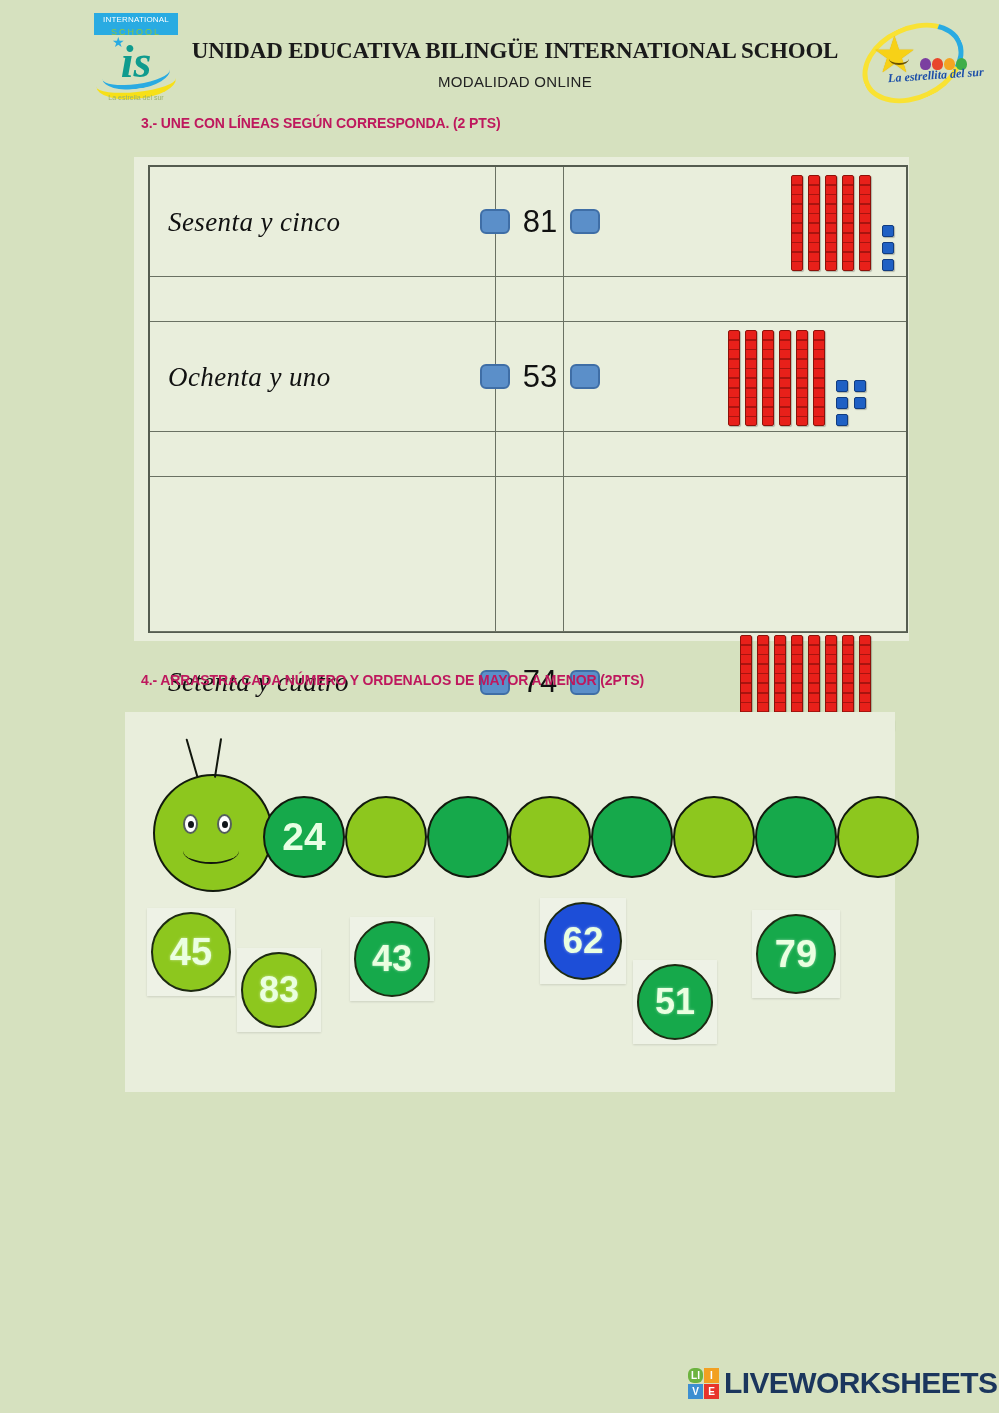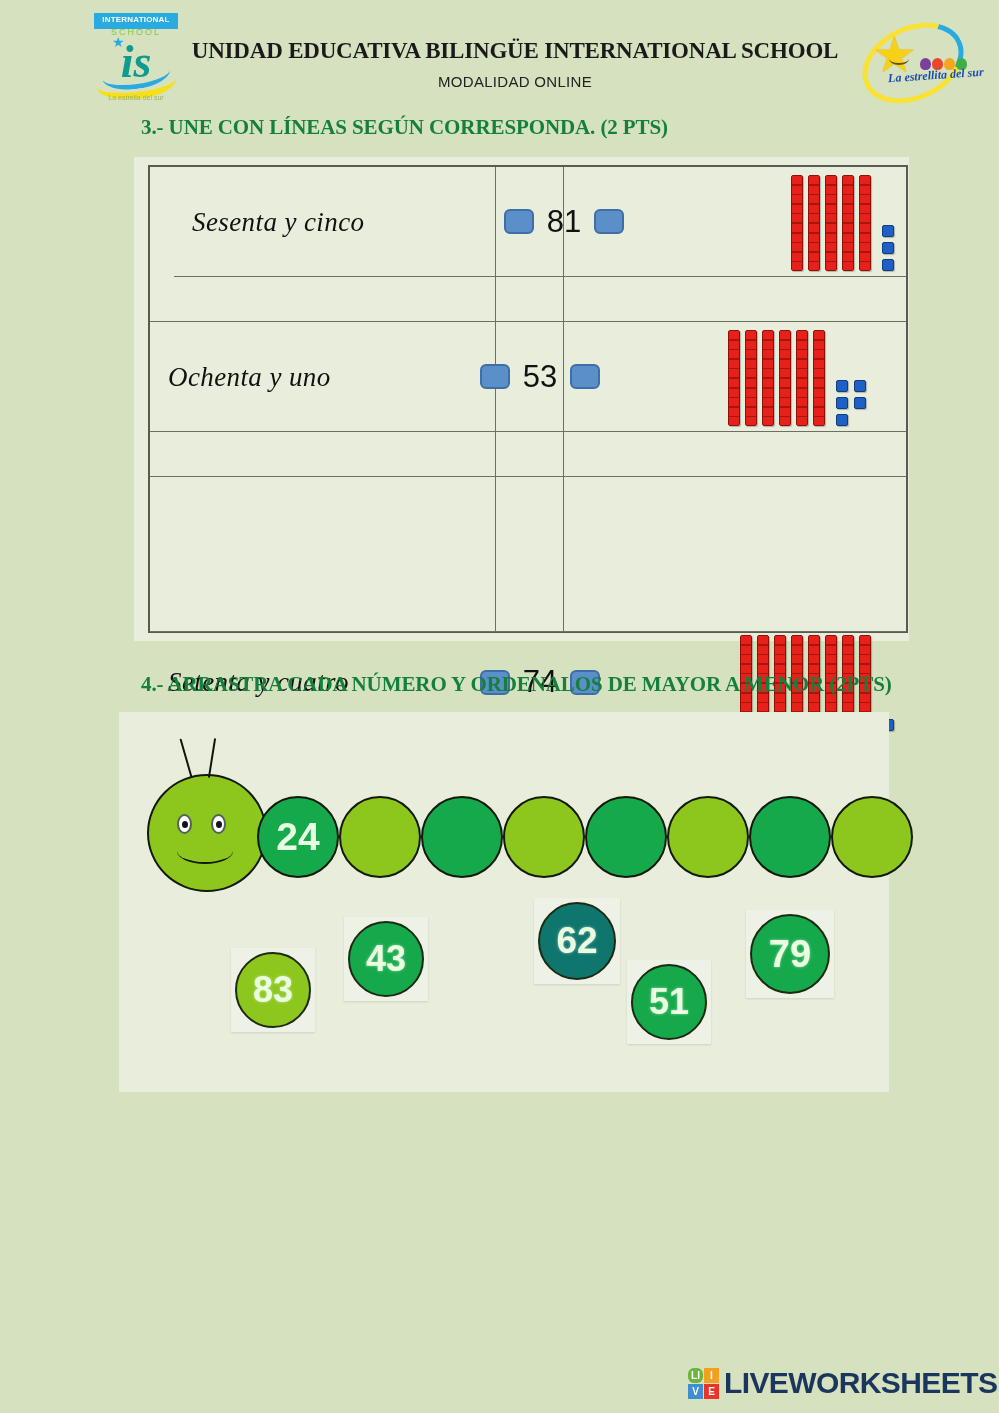"INTERNATIONAL" .logo-left .is-banner { font-weight: bold -> normal; height: 16px -> 22px }
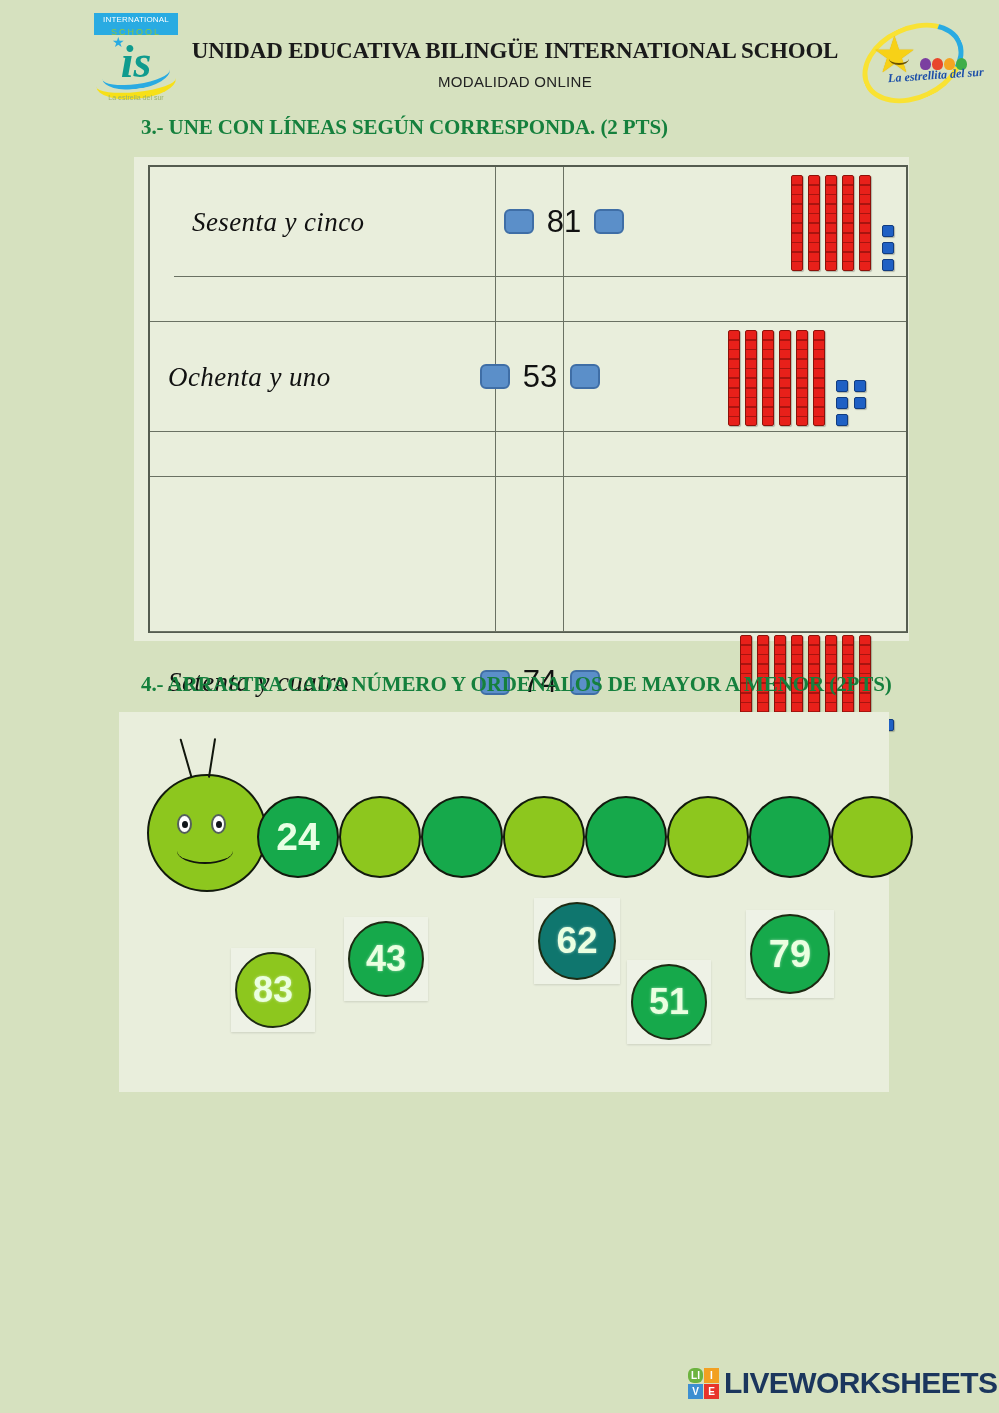"3.- UNE CON LÍNEAS SEGÚN" .section-heading { color: #15803d -> #be185d; font-family: Liberation Serif, serif -> Liberation Sans, sans-serif; font-size: 21px -> 14px }
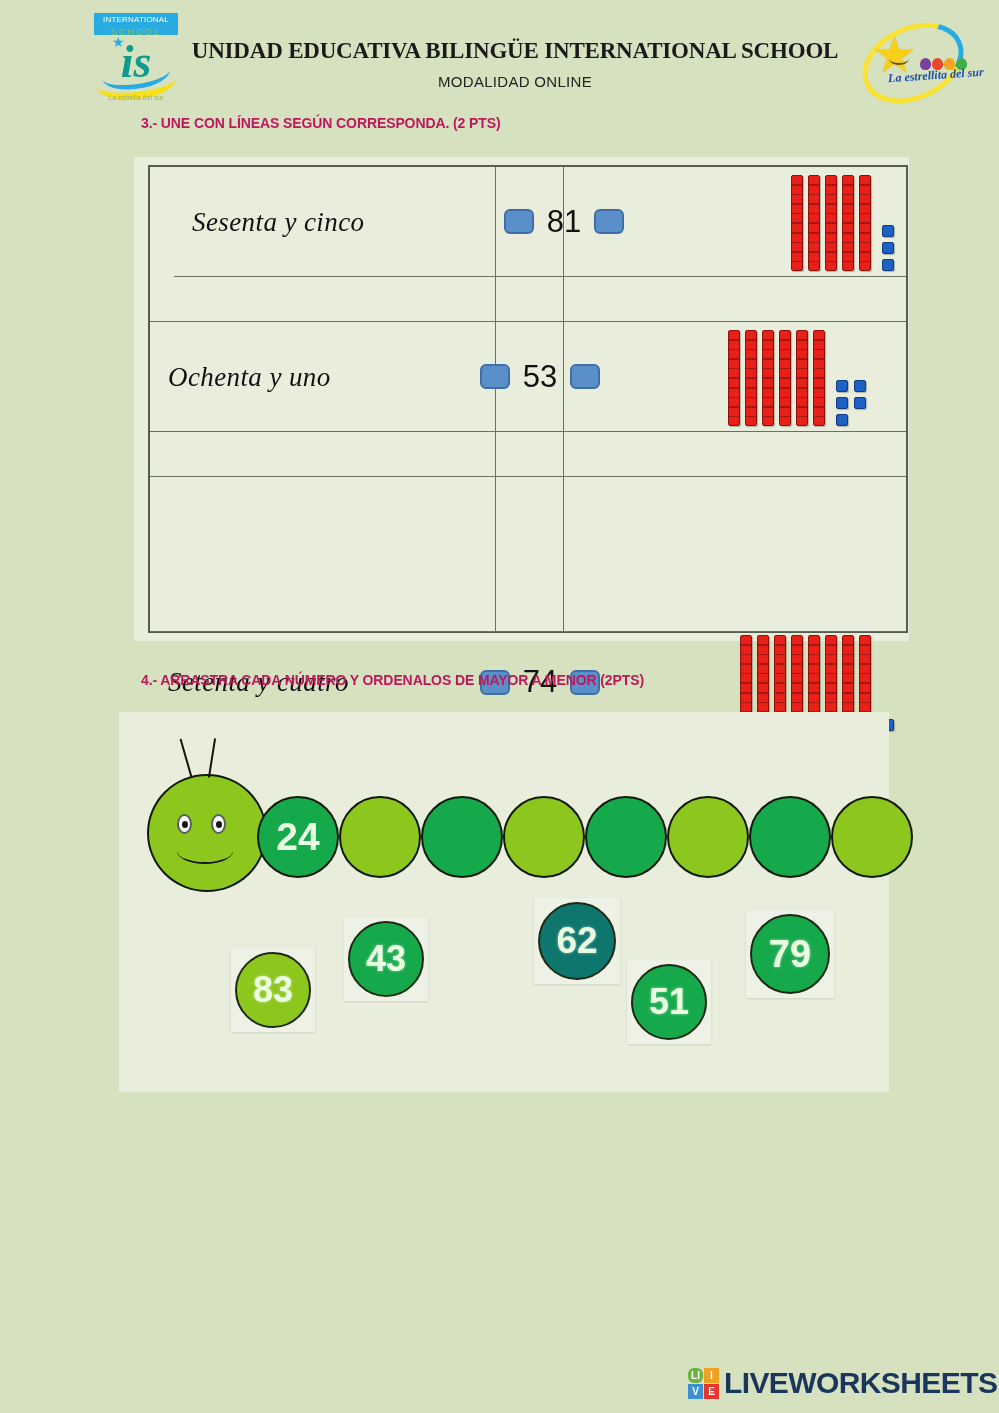"Sesenta y cinco" .r1 { margin-left: 24px -> none }
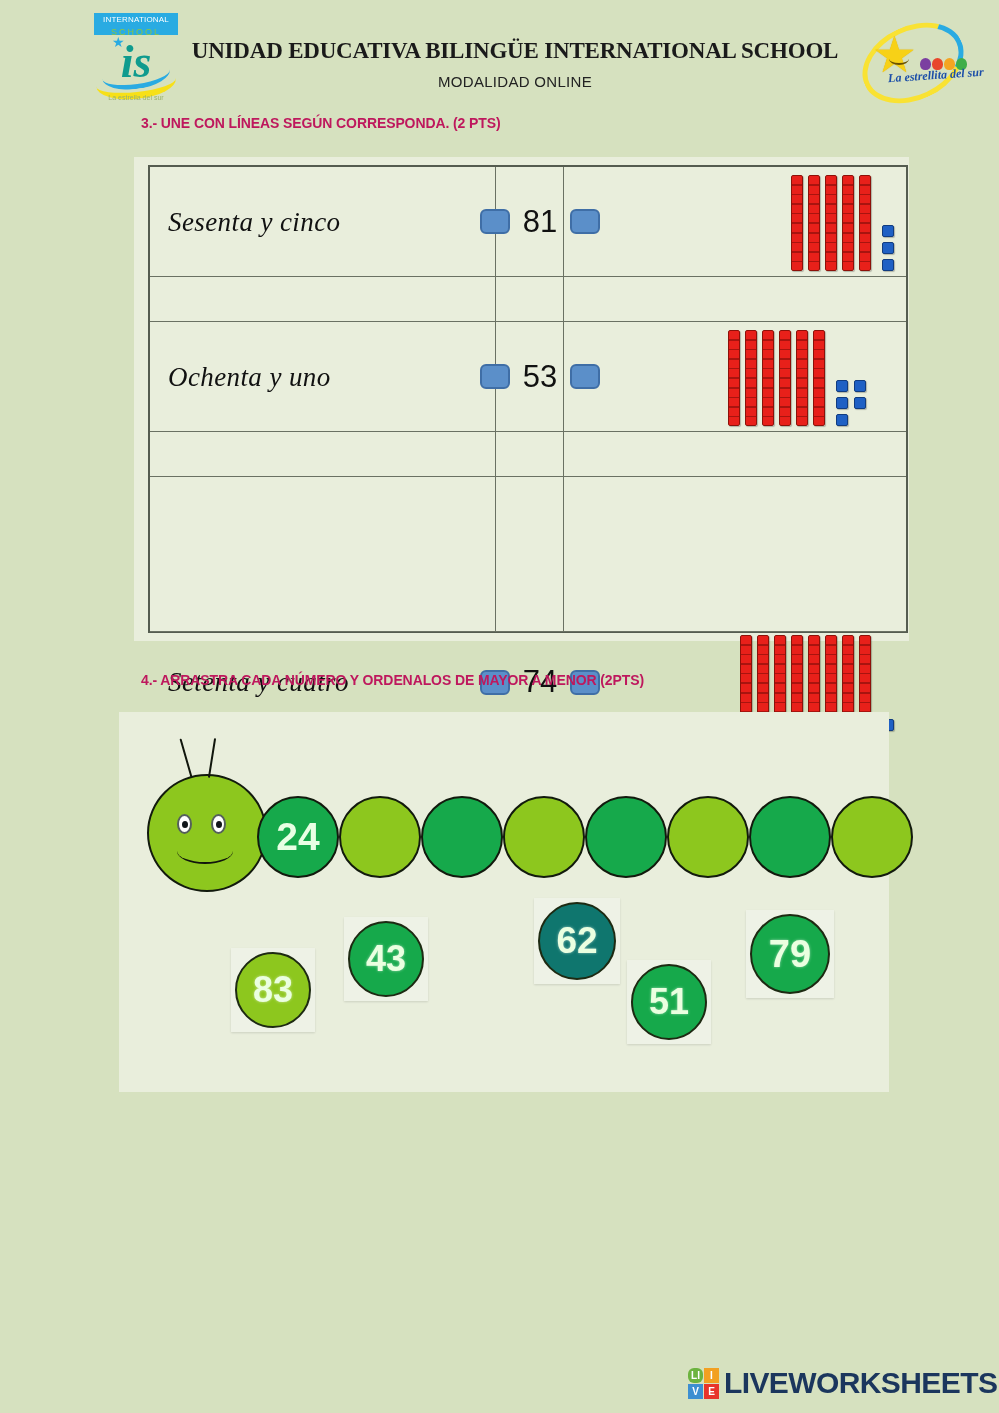"24" .panel4 { left: 119px -> 125px }
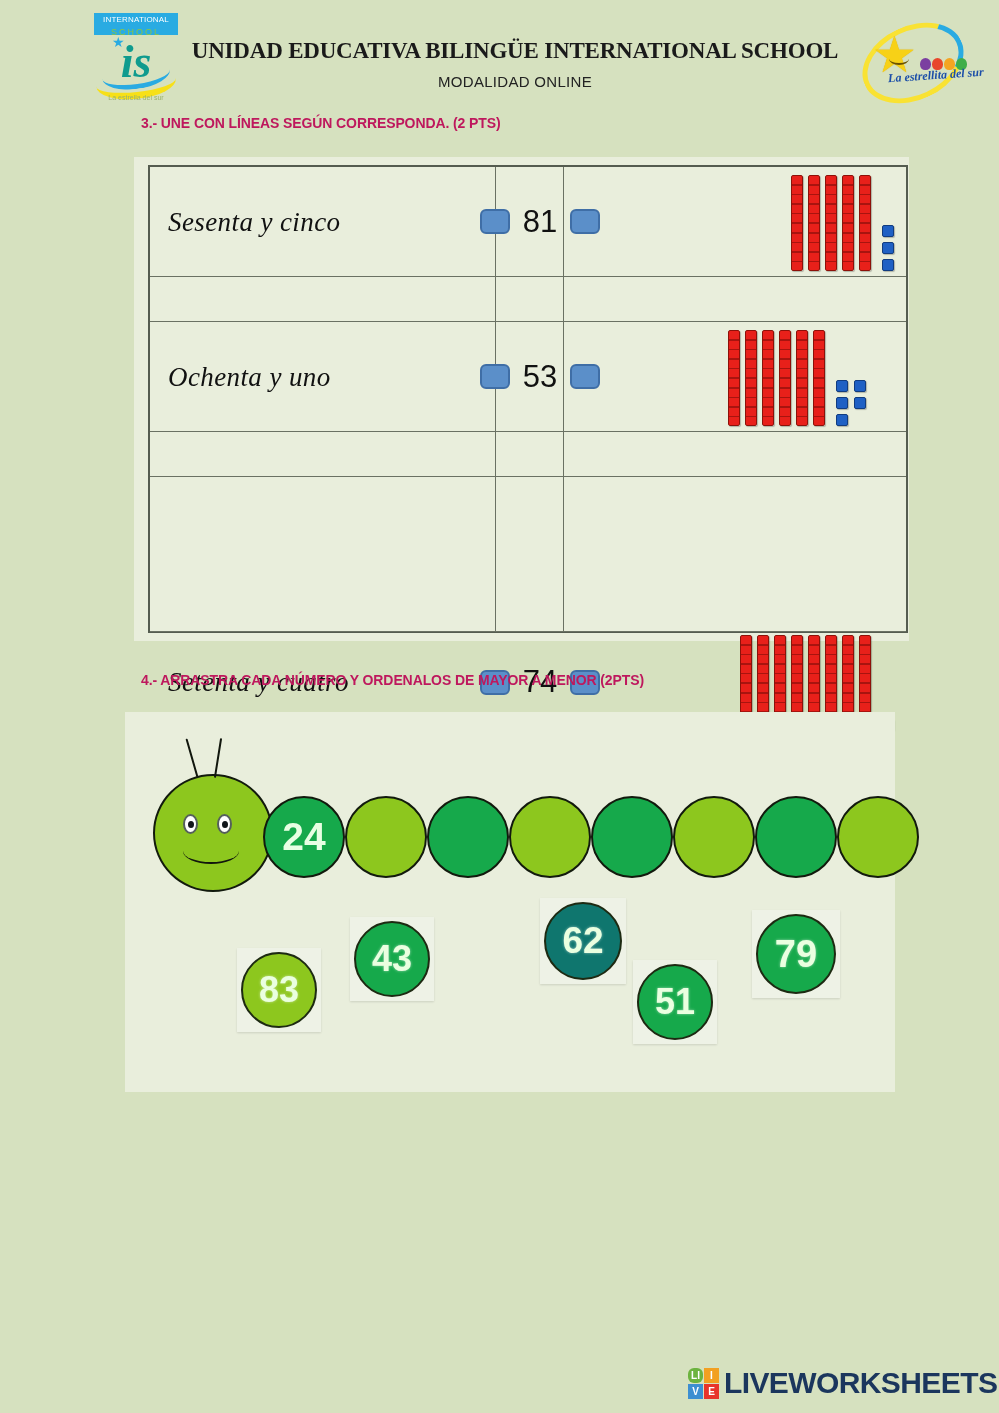"45" div.token { html: none -> <div> <div>45</div> </div> }
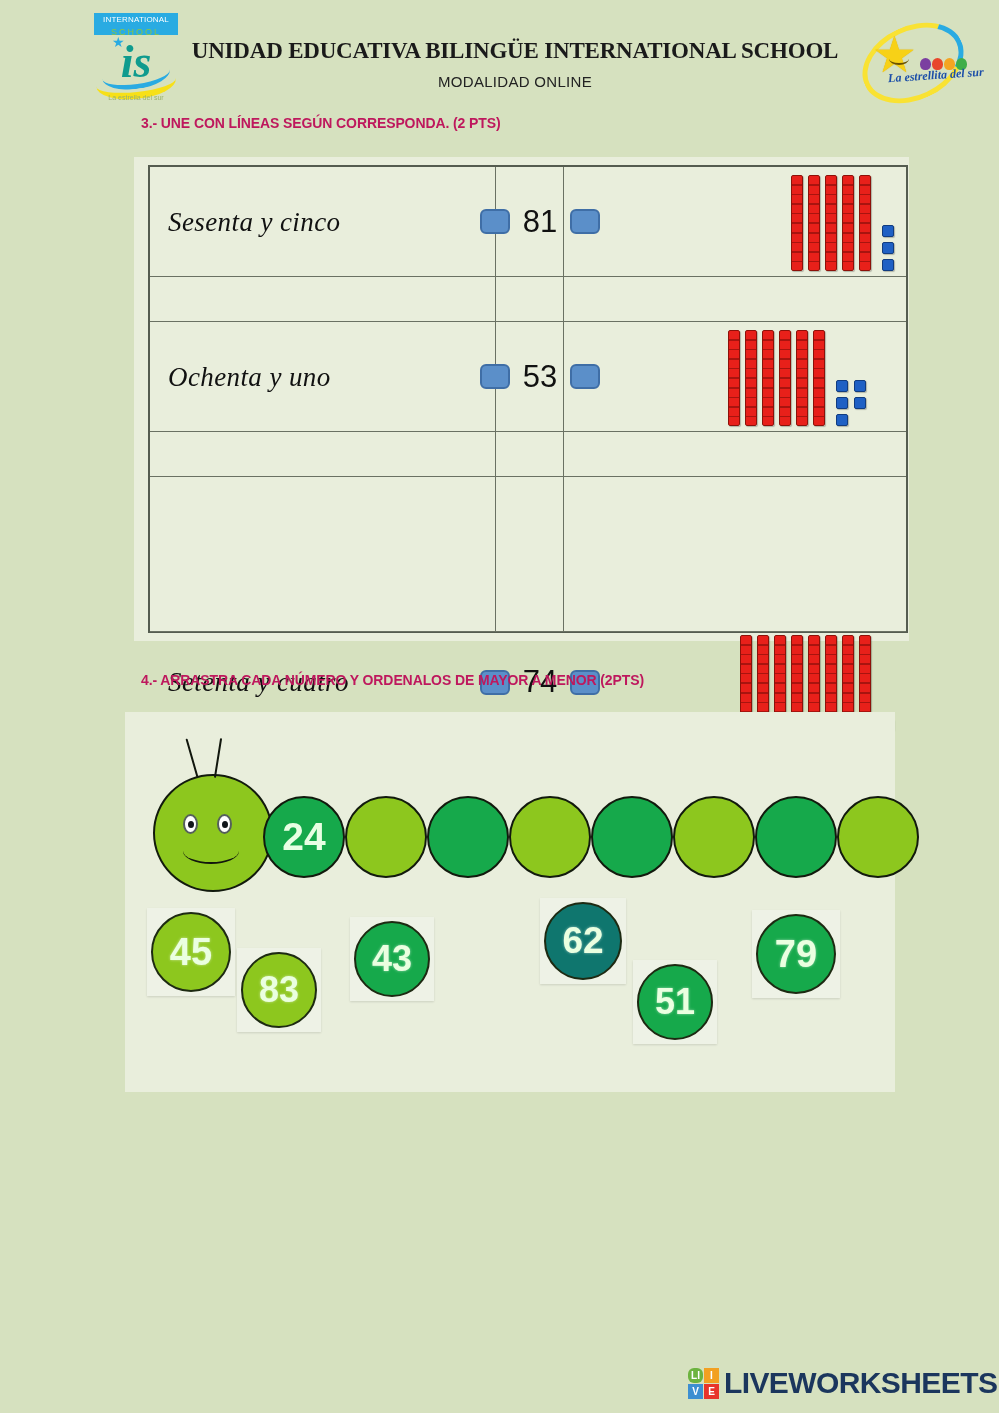"62" div.circle { background: #0f766e -> #1d4ed8 }
